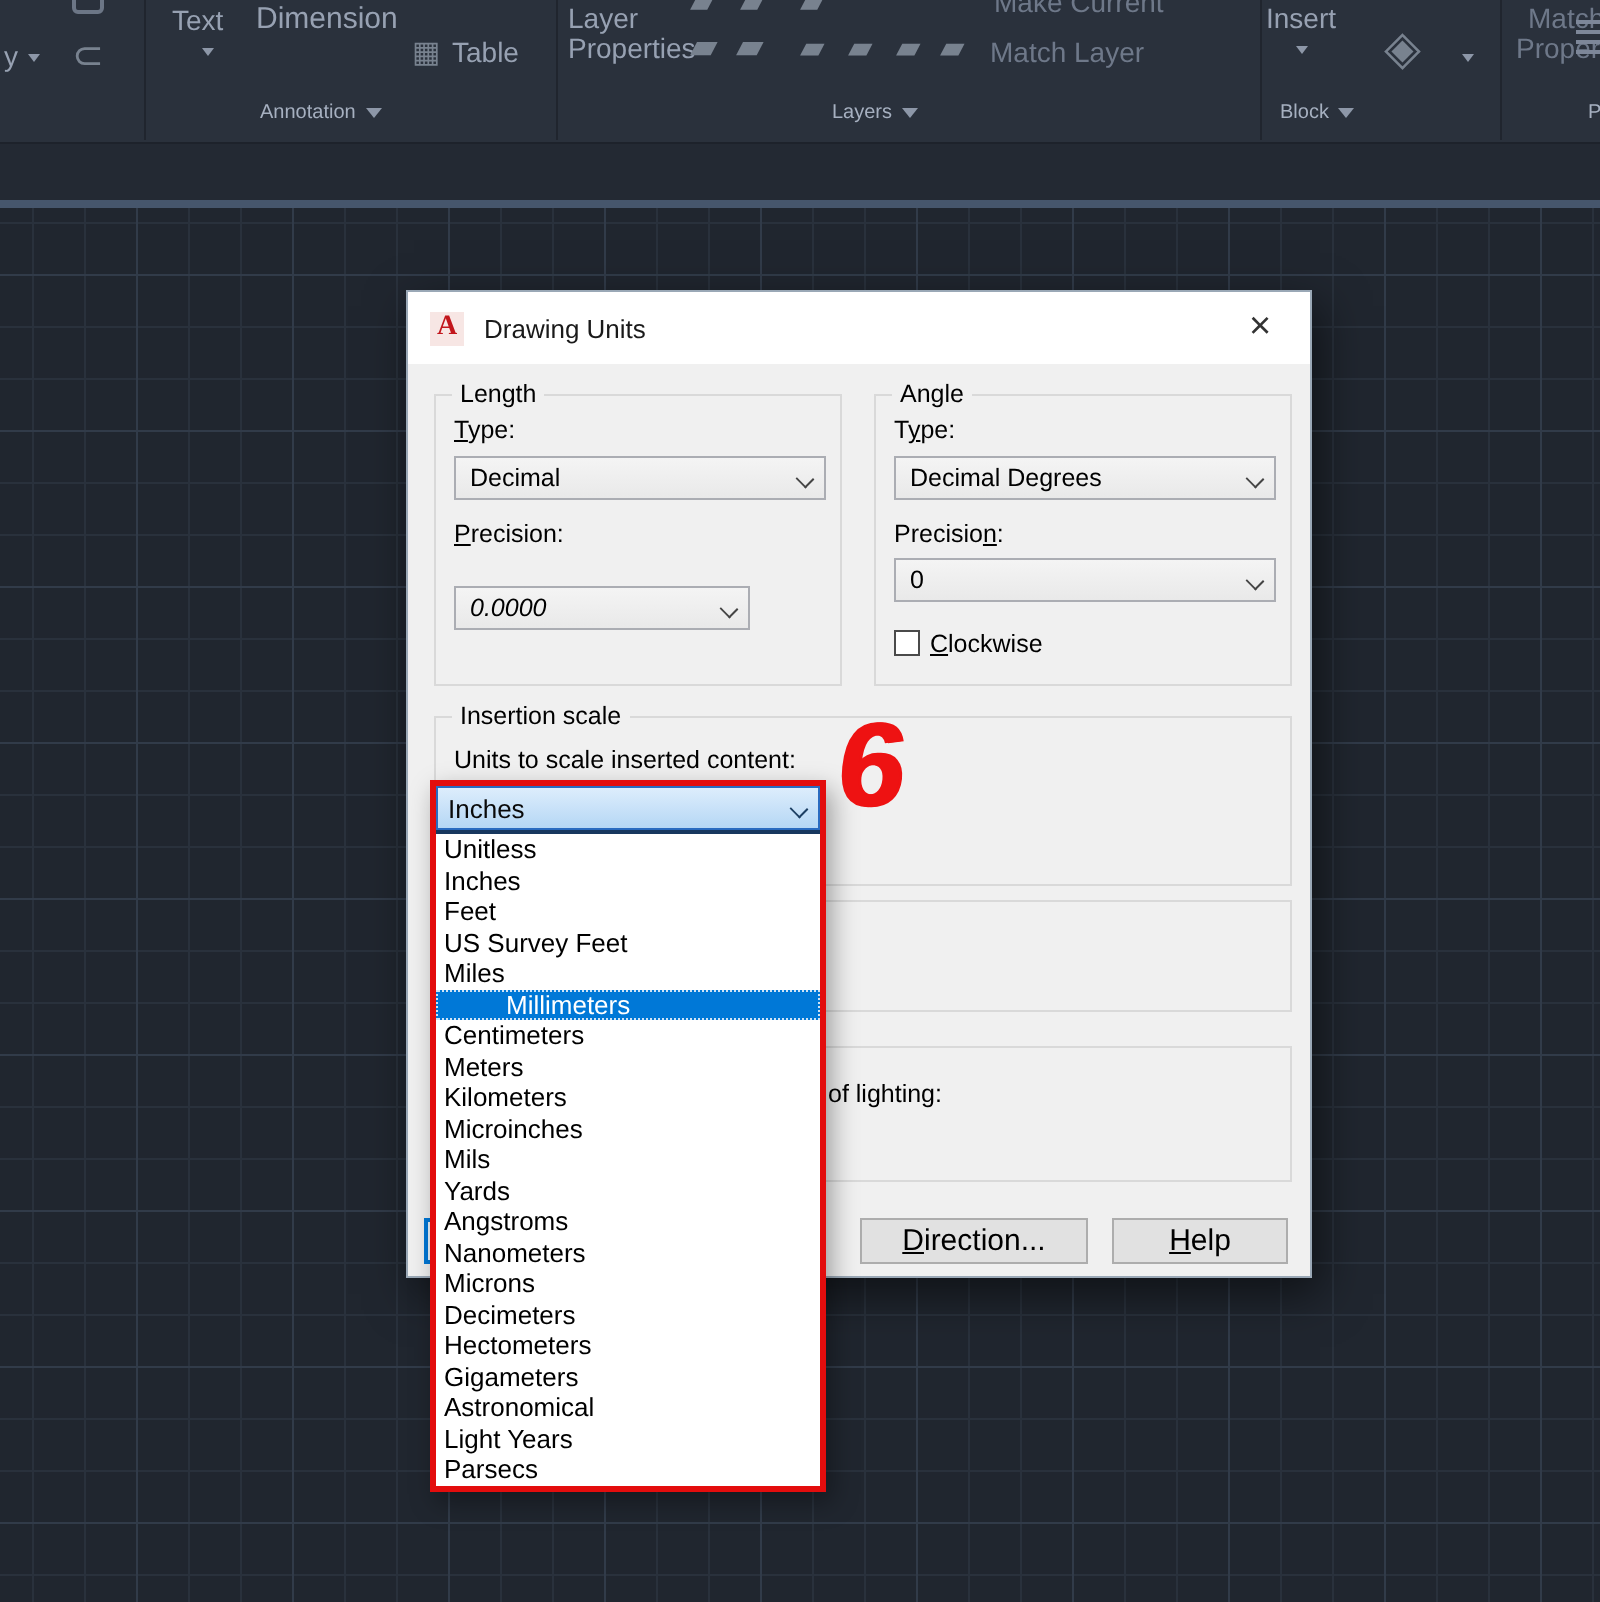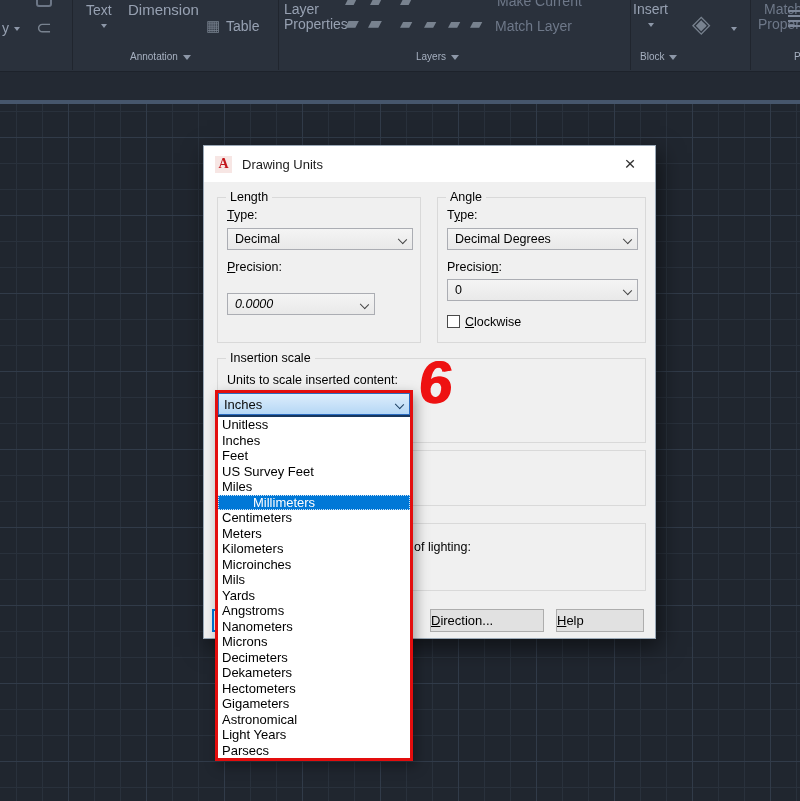"Direction..." .btn { font-size: 13px -> 15px; justify-content: flex-start -> center }
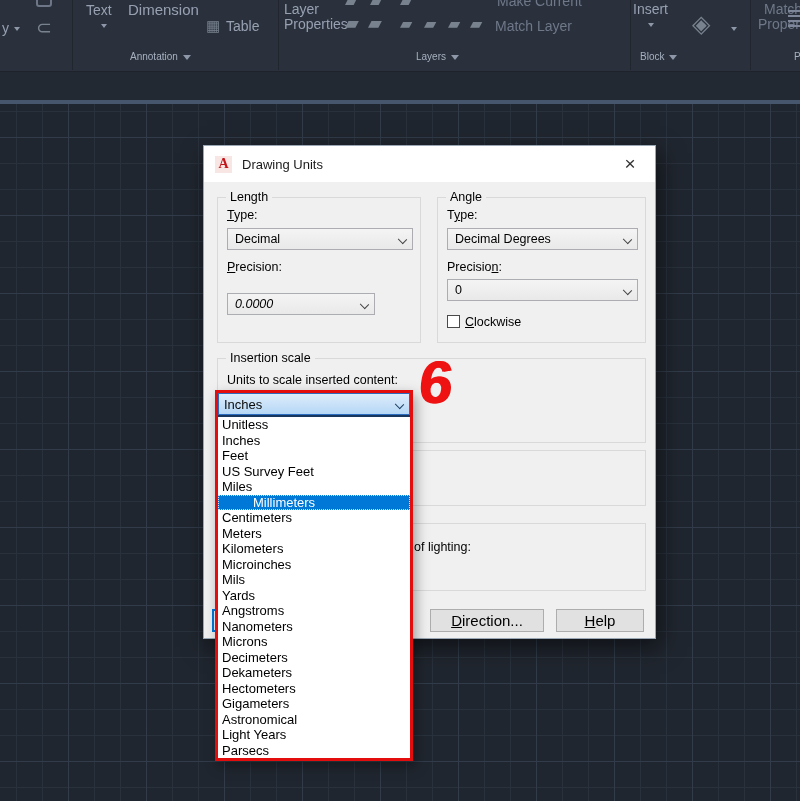"Dekameters" div.list-row { html: <div>Dekameters</div> -> none }
